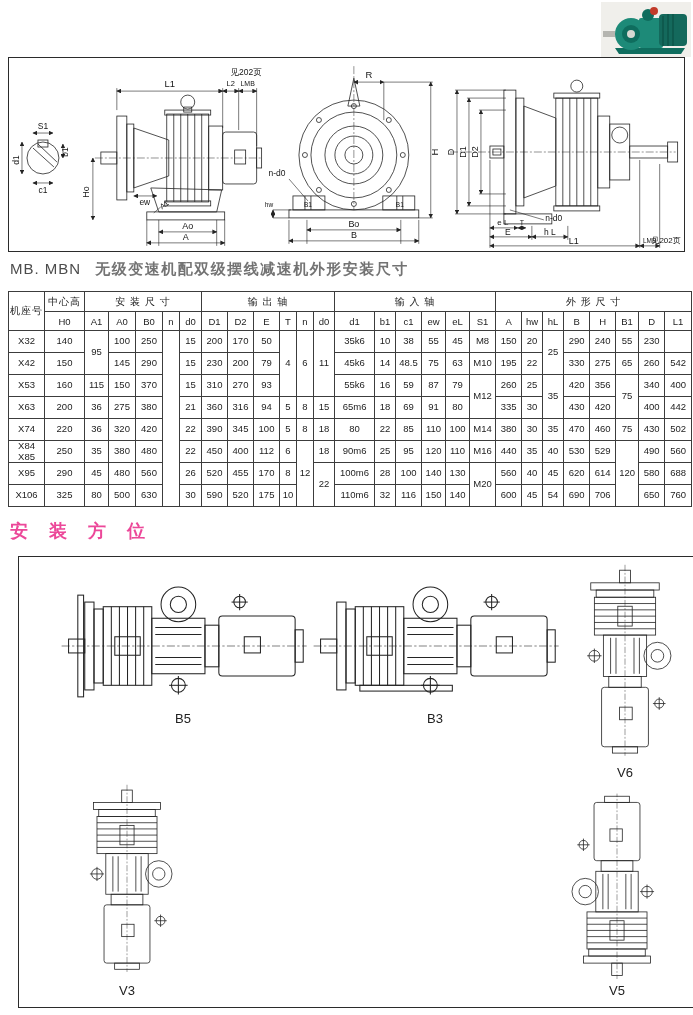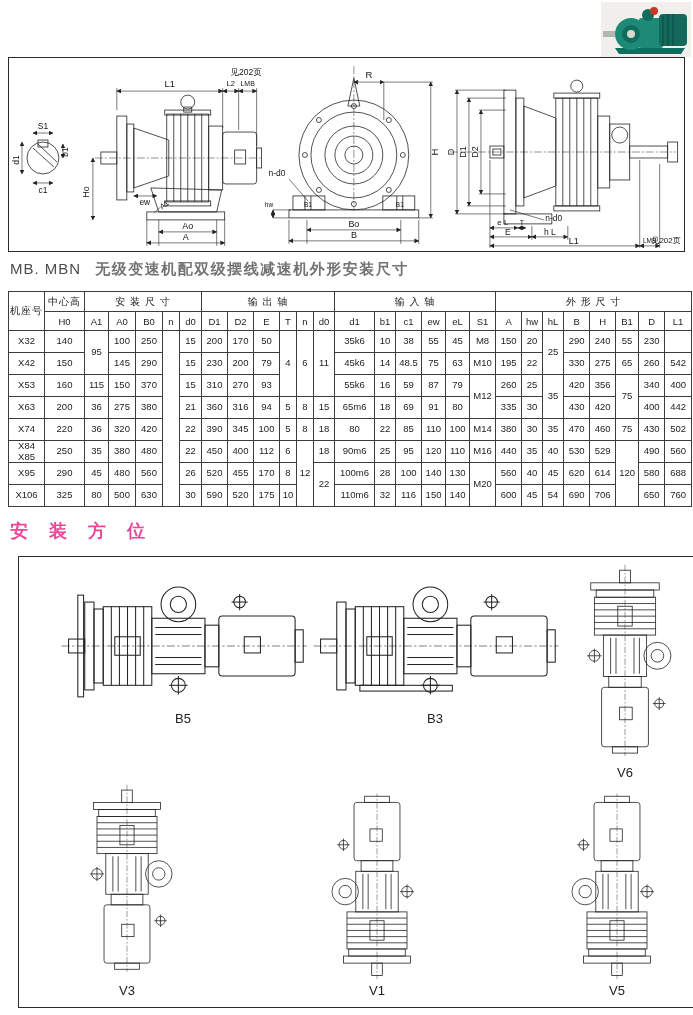"V1" div.orient-item { html: <div> <svg> <use></use> </svg> <div>V1</div> </div> -> none }
